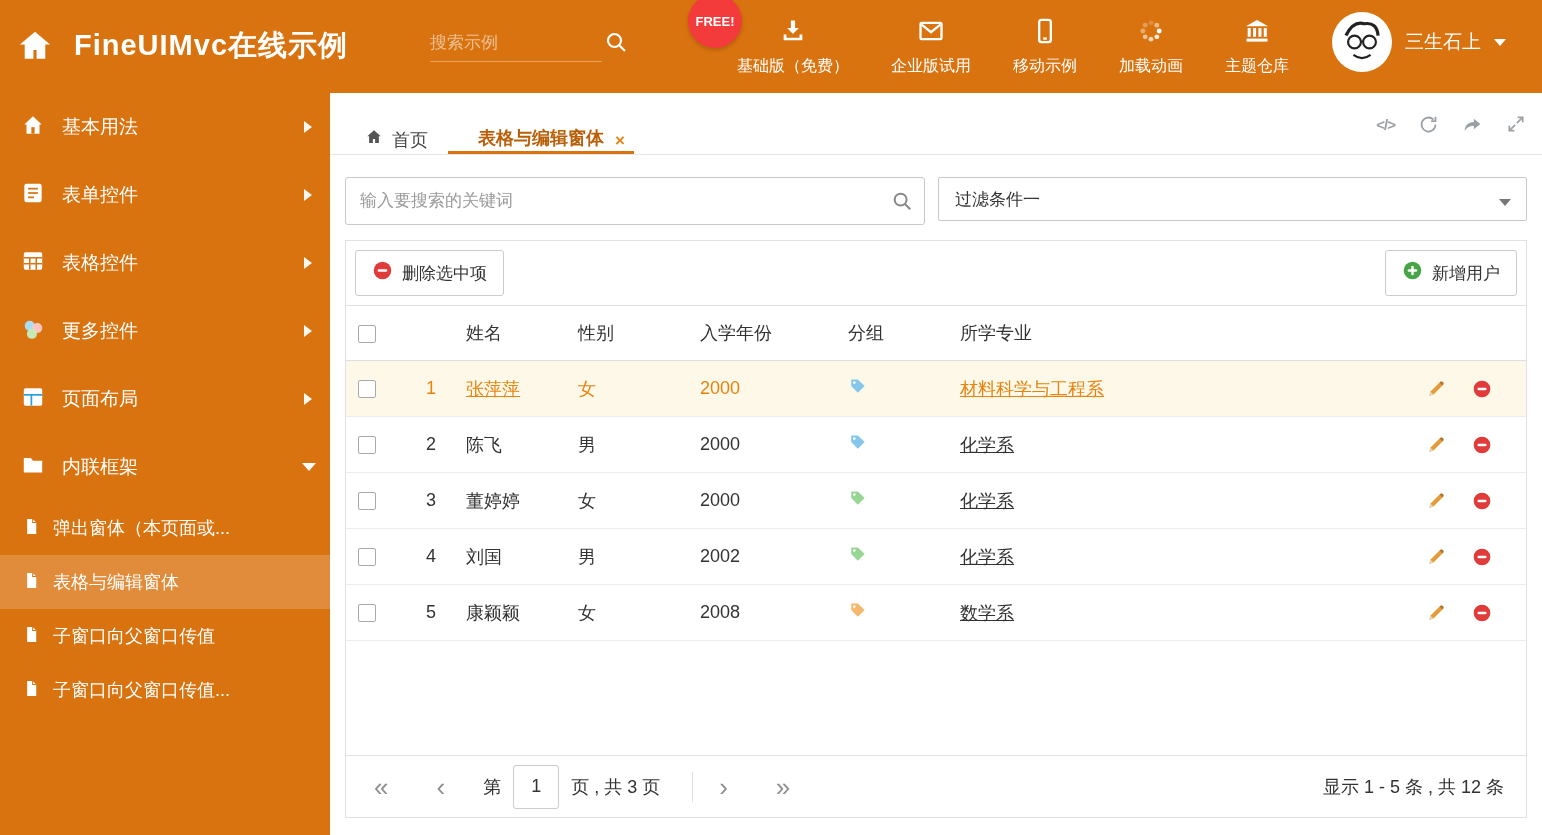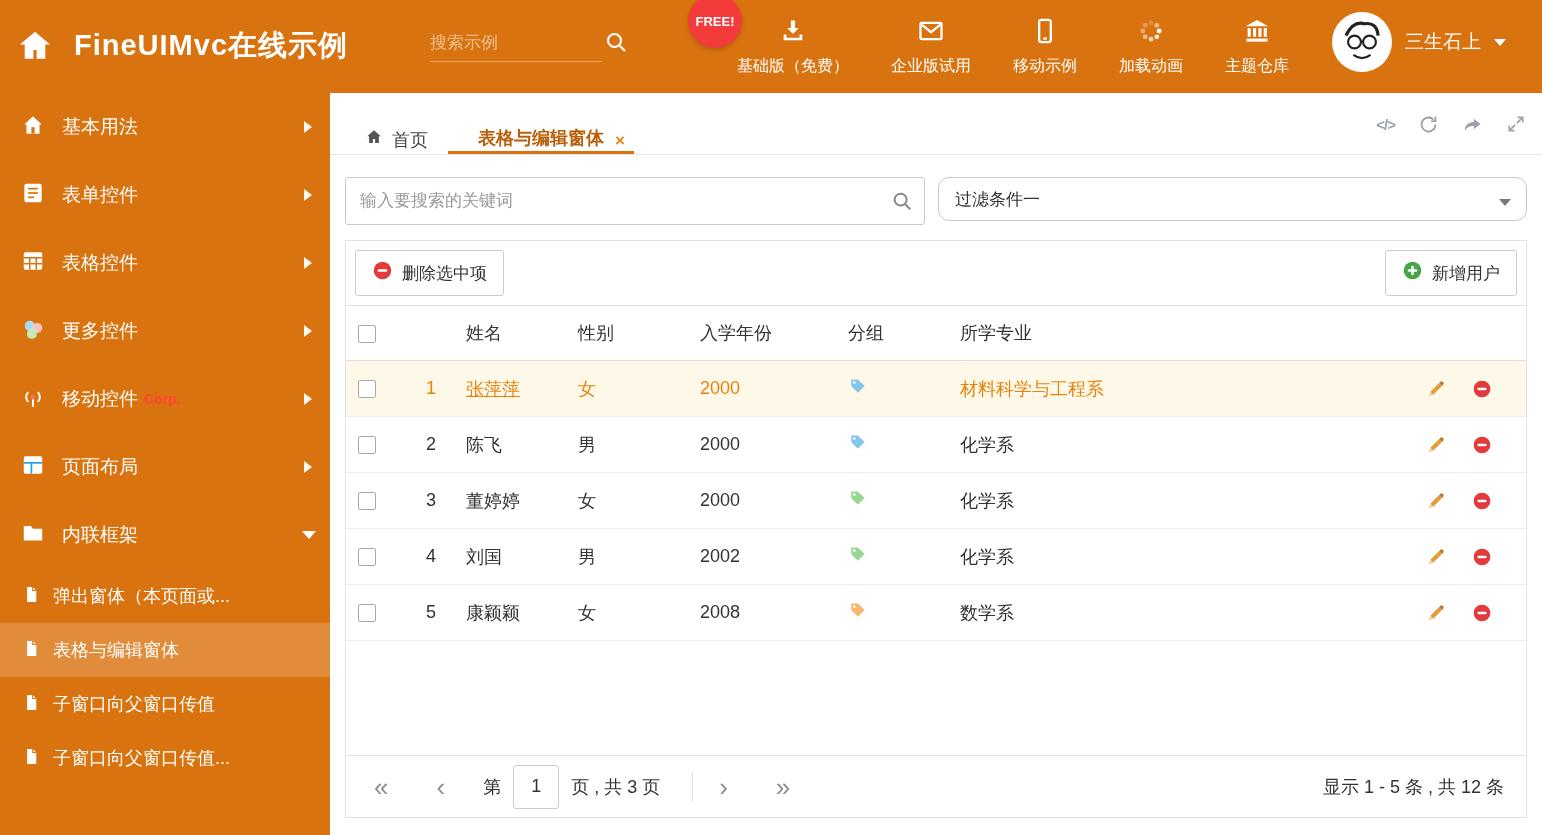"过滤条件一" .dropdown { border-radius: 11px -> 2px }
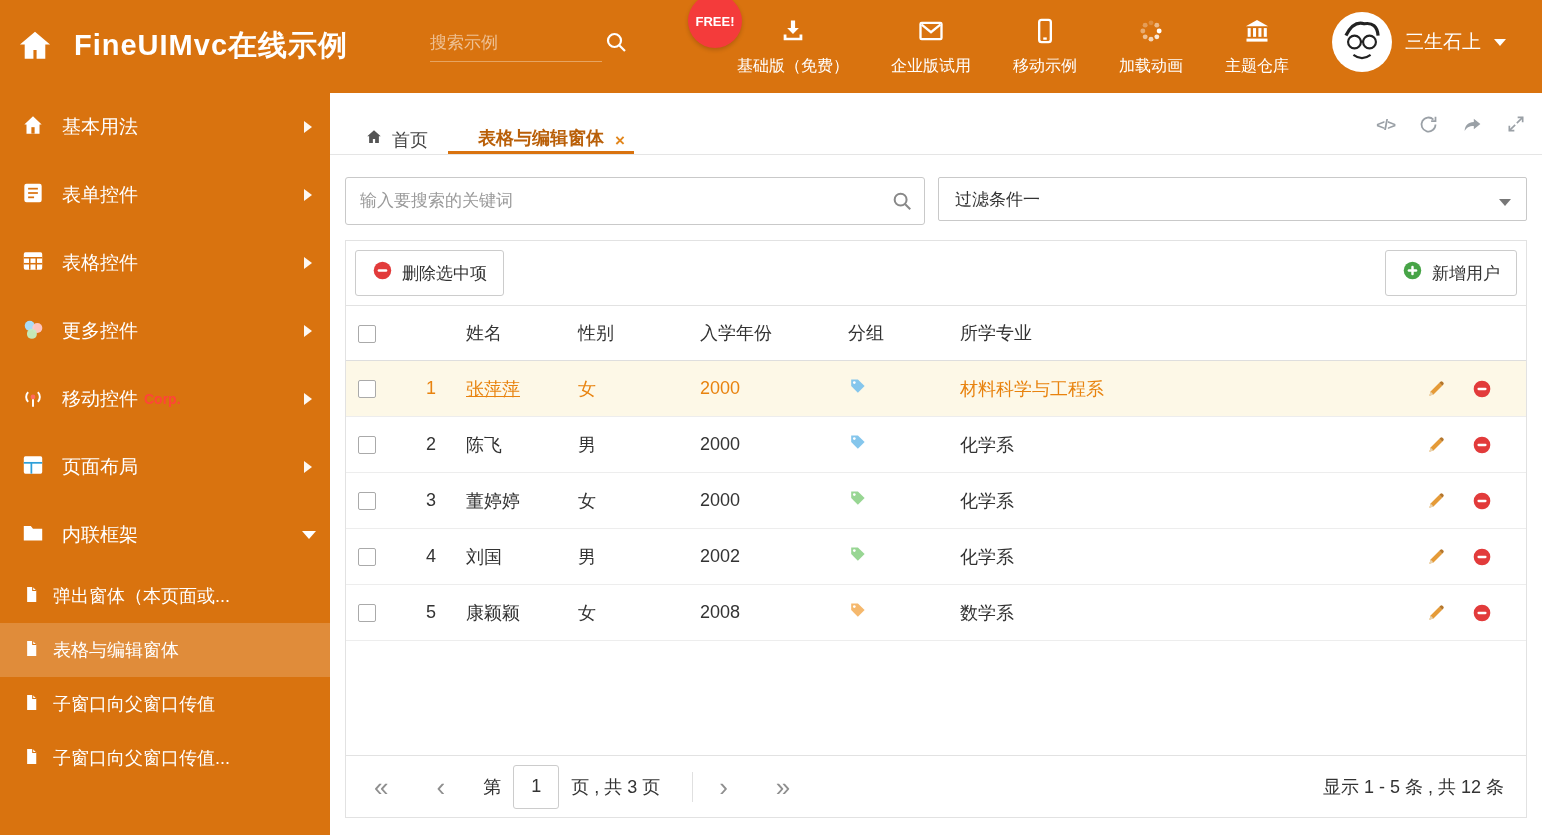"移动控件" div.side-item { html: <div> <span> <svg> <circle></circle> <path></path> <path></path> <line></line> </svg> </span> <span>移动控件</span> <span>Corp.</span> <span></span> </div> -> none }
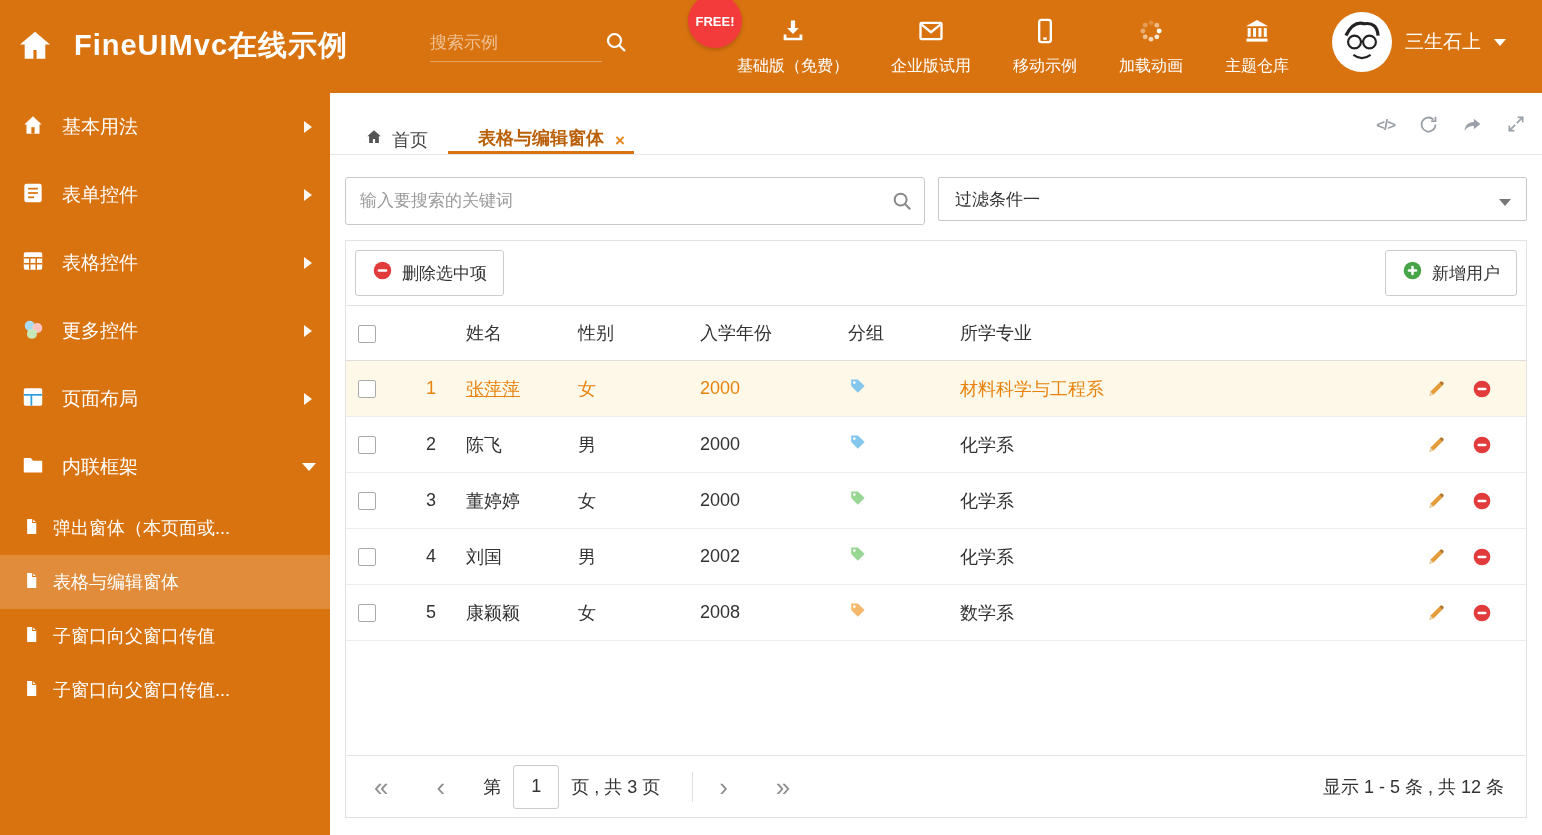"材料科学与工程系" .major-link { text-decoration: none -> underline }
